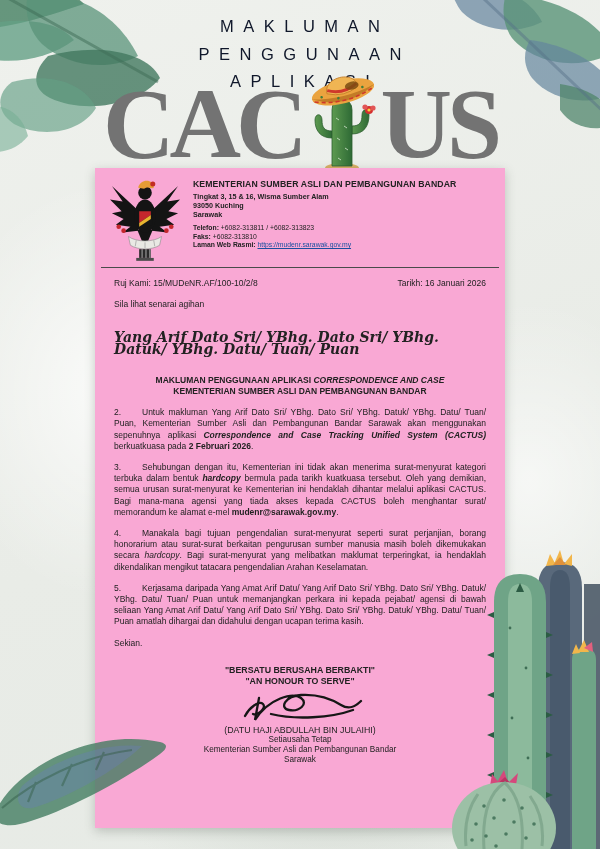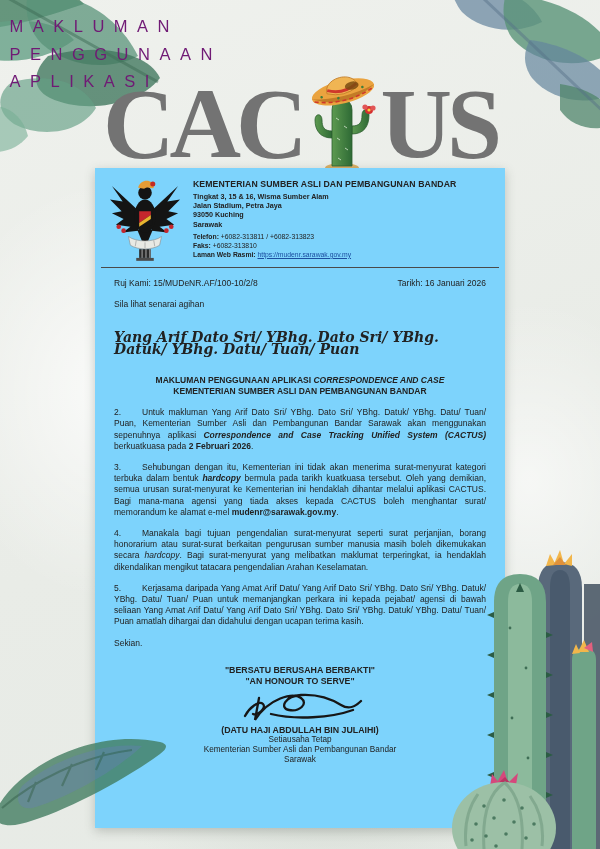"MAKLUMAN" .poster-title { color: #701a75 -> #0f172a; text-align: left -> center }
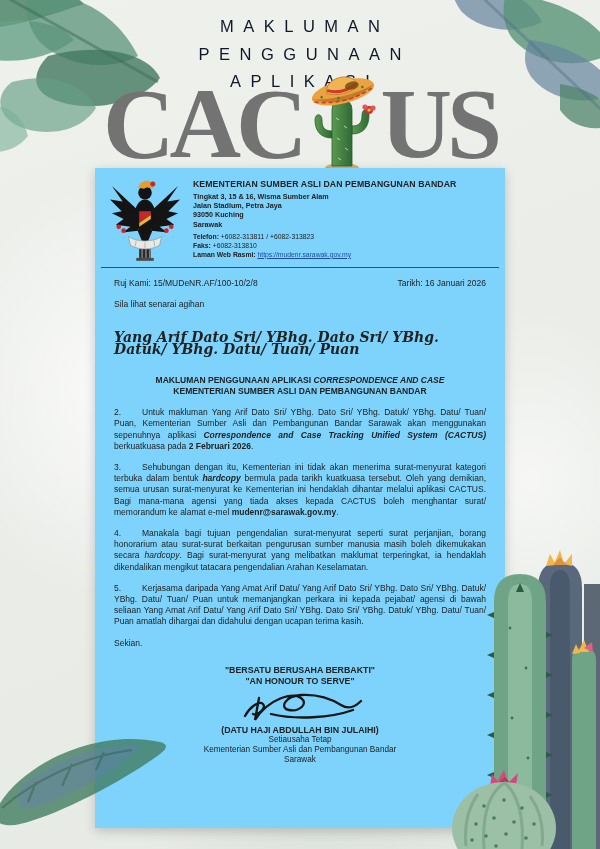"KEMENTERIAN SUMBER ASLI DAN PEMBANGUNAN" .paper { background: #7dd3fc -> #f9a8d4 }
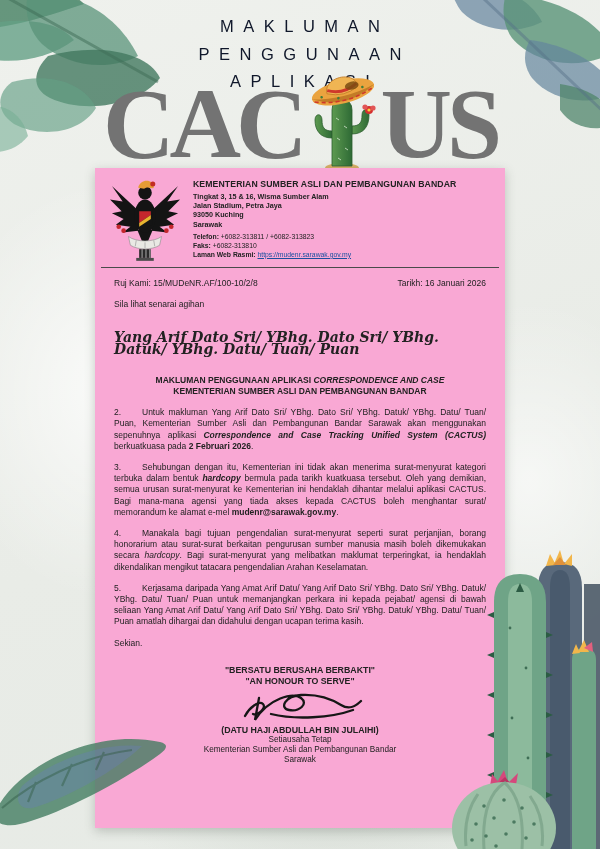"Jalan Stadium, Petra Jaya" div { html: <div>Jalan Stadium, Petra Jaya</div> -> none }
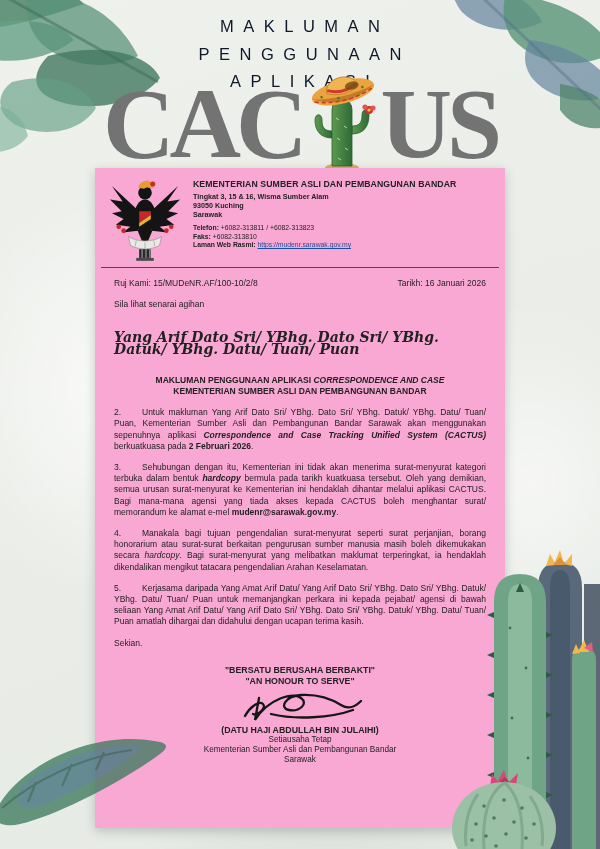"(DATU HAJI ABDULLAH BIN JULAIHI)" .sig-name { font-weight: bold -> normal }
